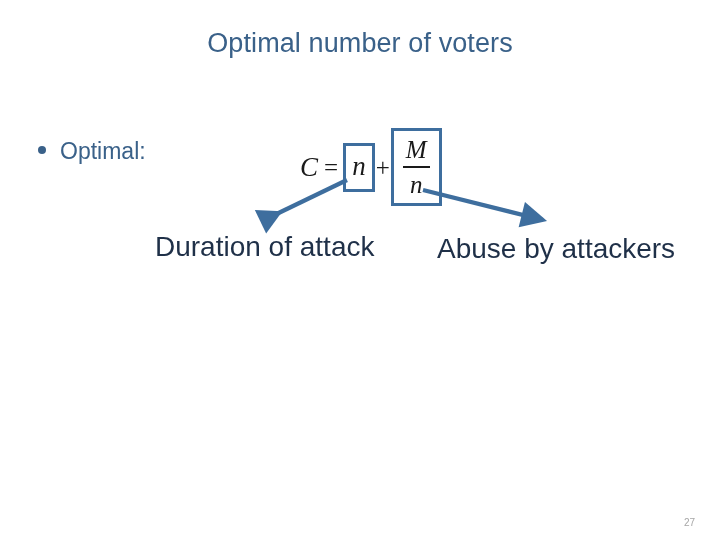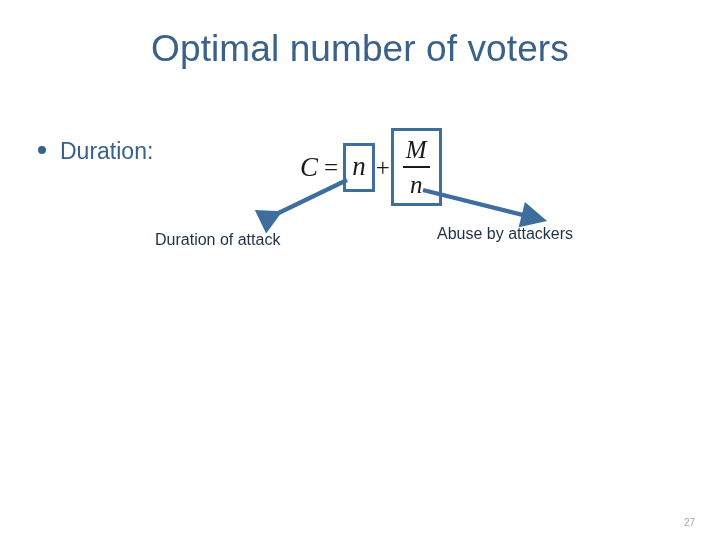"Optimal number of voters" #slide-title { font-size: 37px -> 27px }
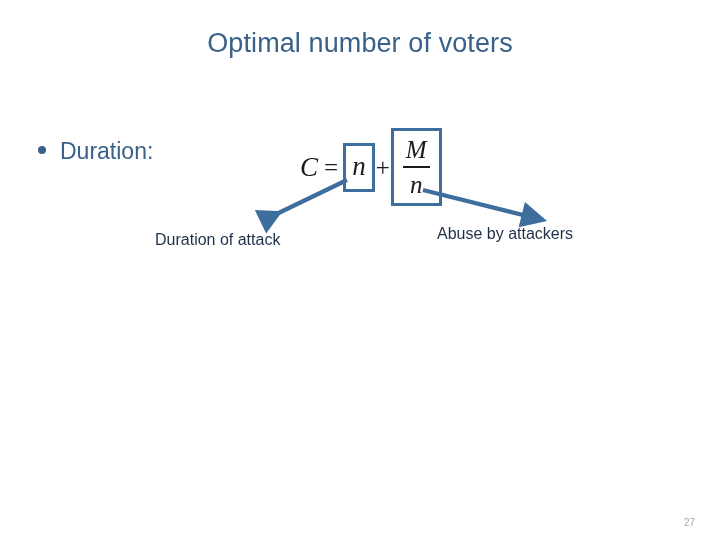"Duration:" span.bullet-text { text: Duration -> Optimal }
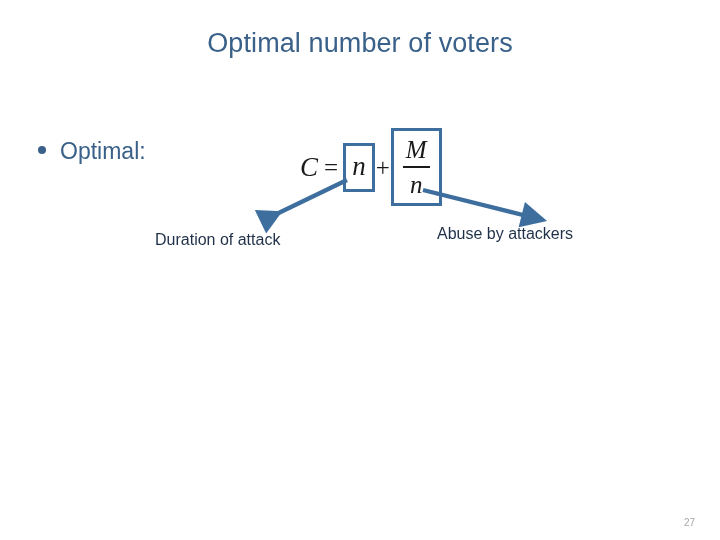"Duration of attack" .caption { font-size: 16px -> 28px }
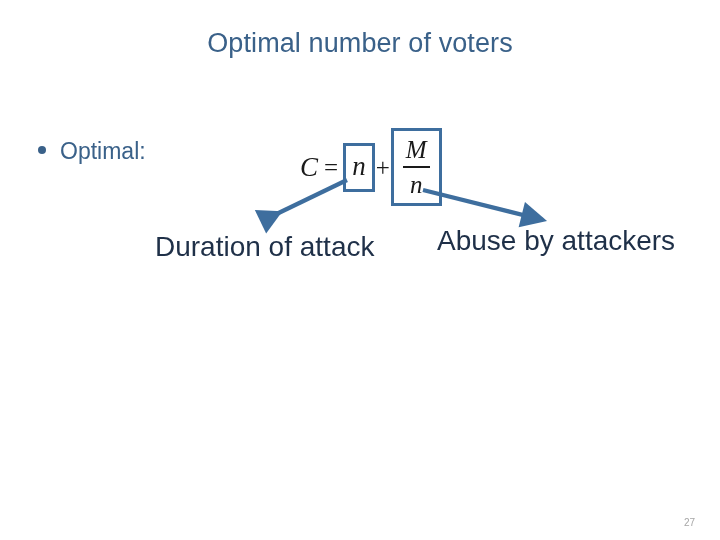"Abuse by attackers" #caption-right { top: 225px -> 233px }
